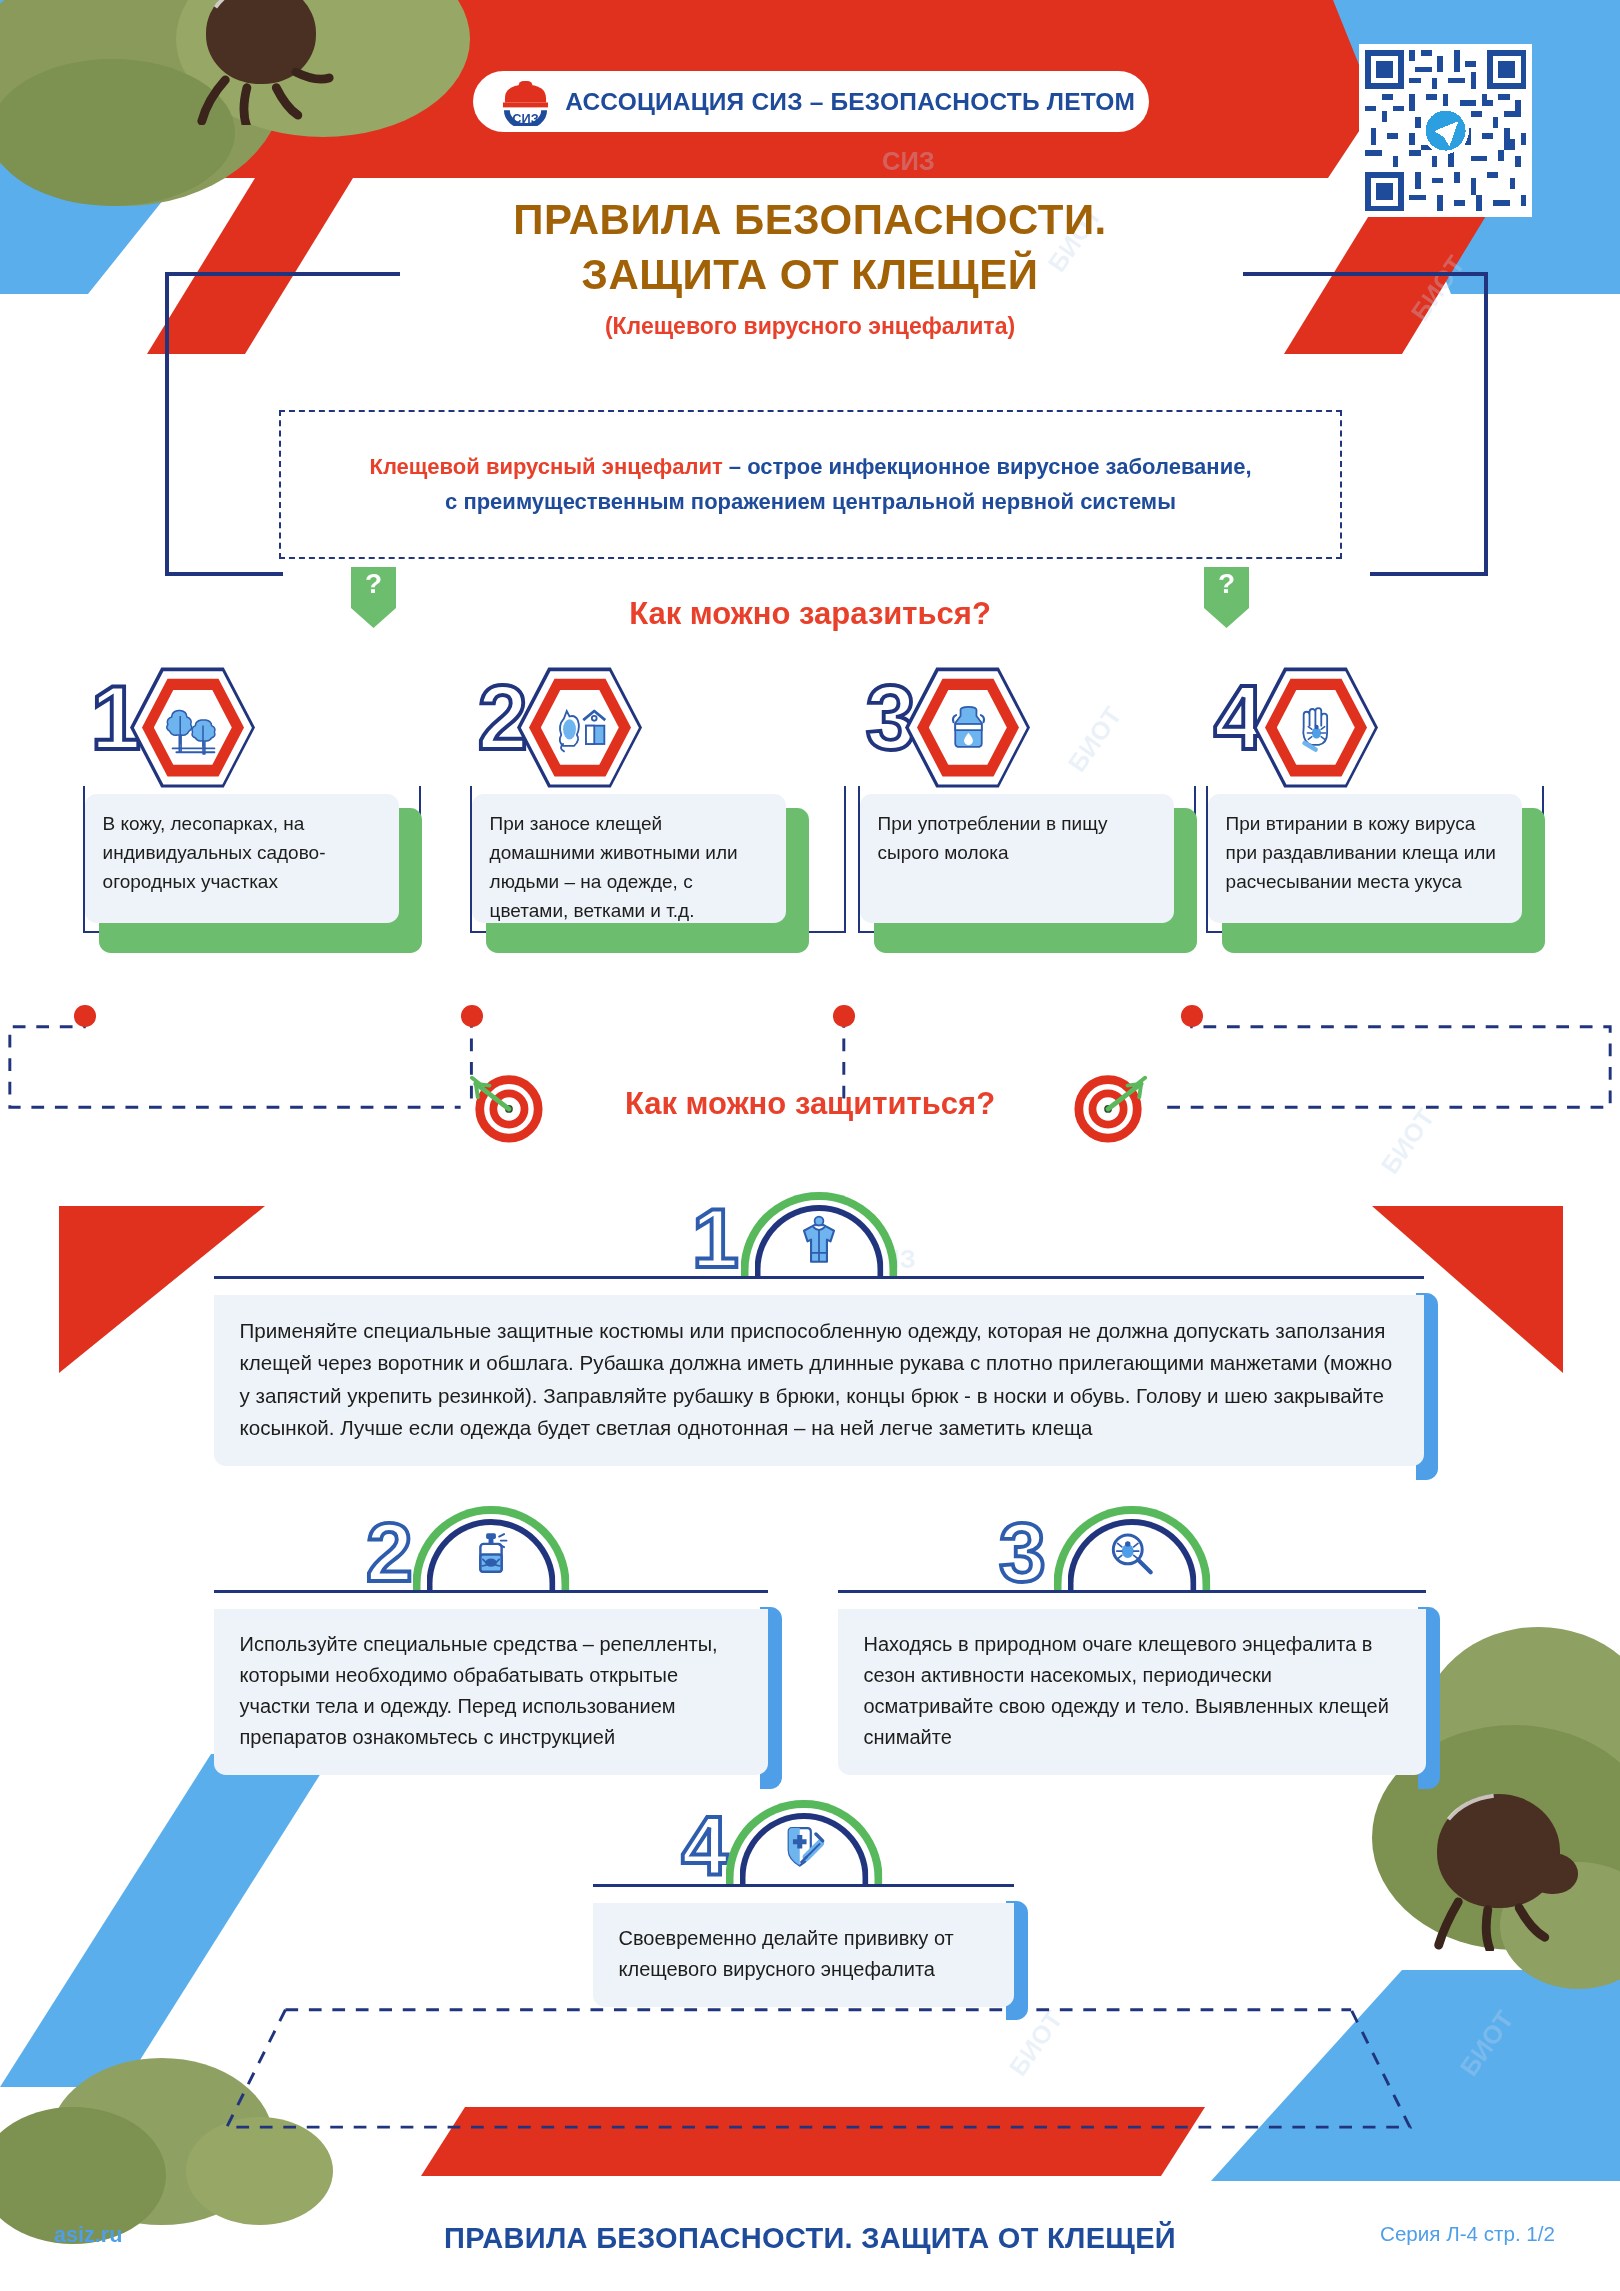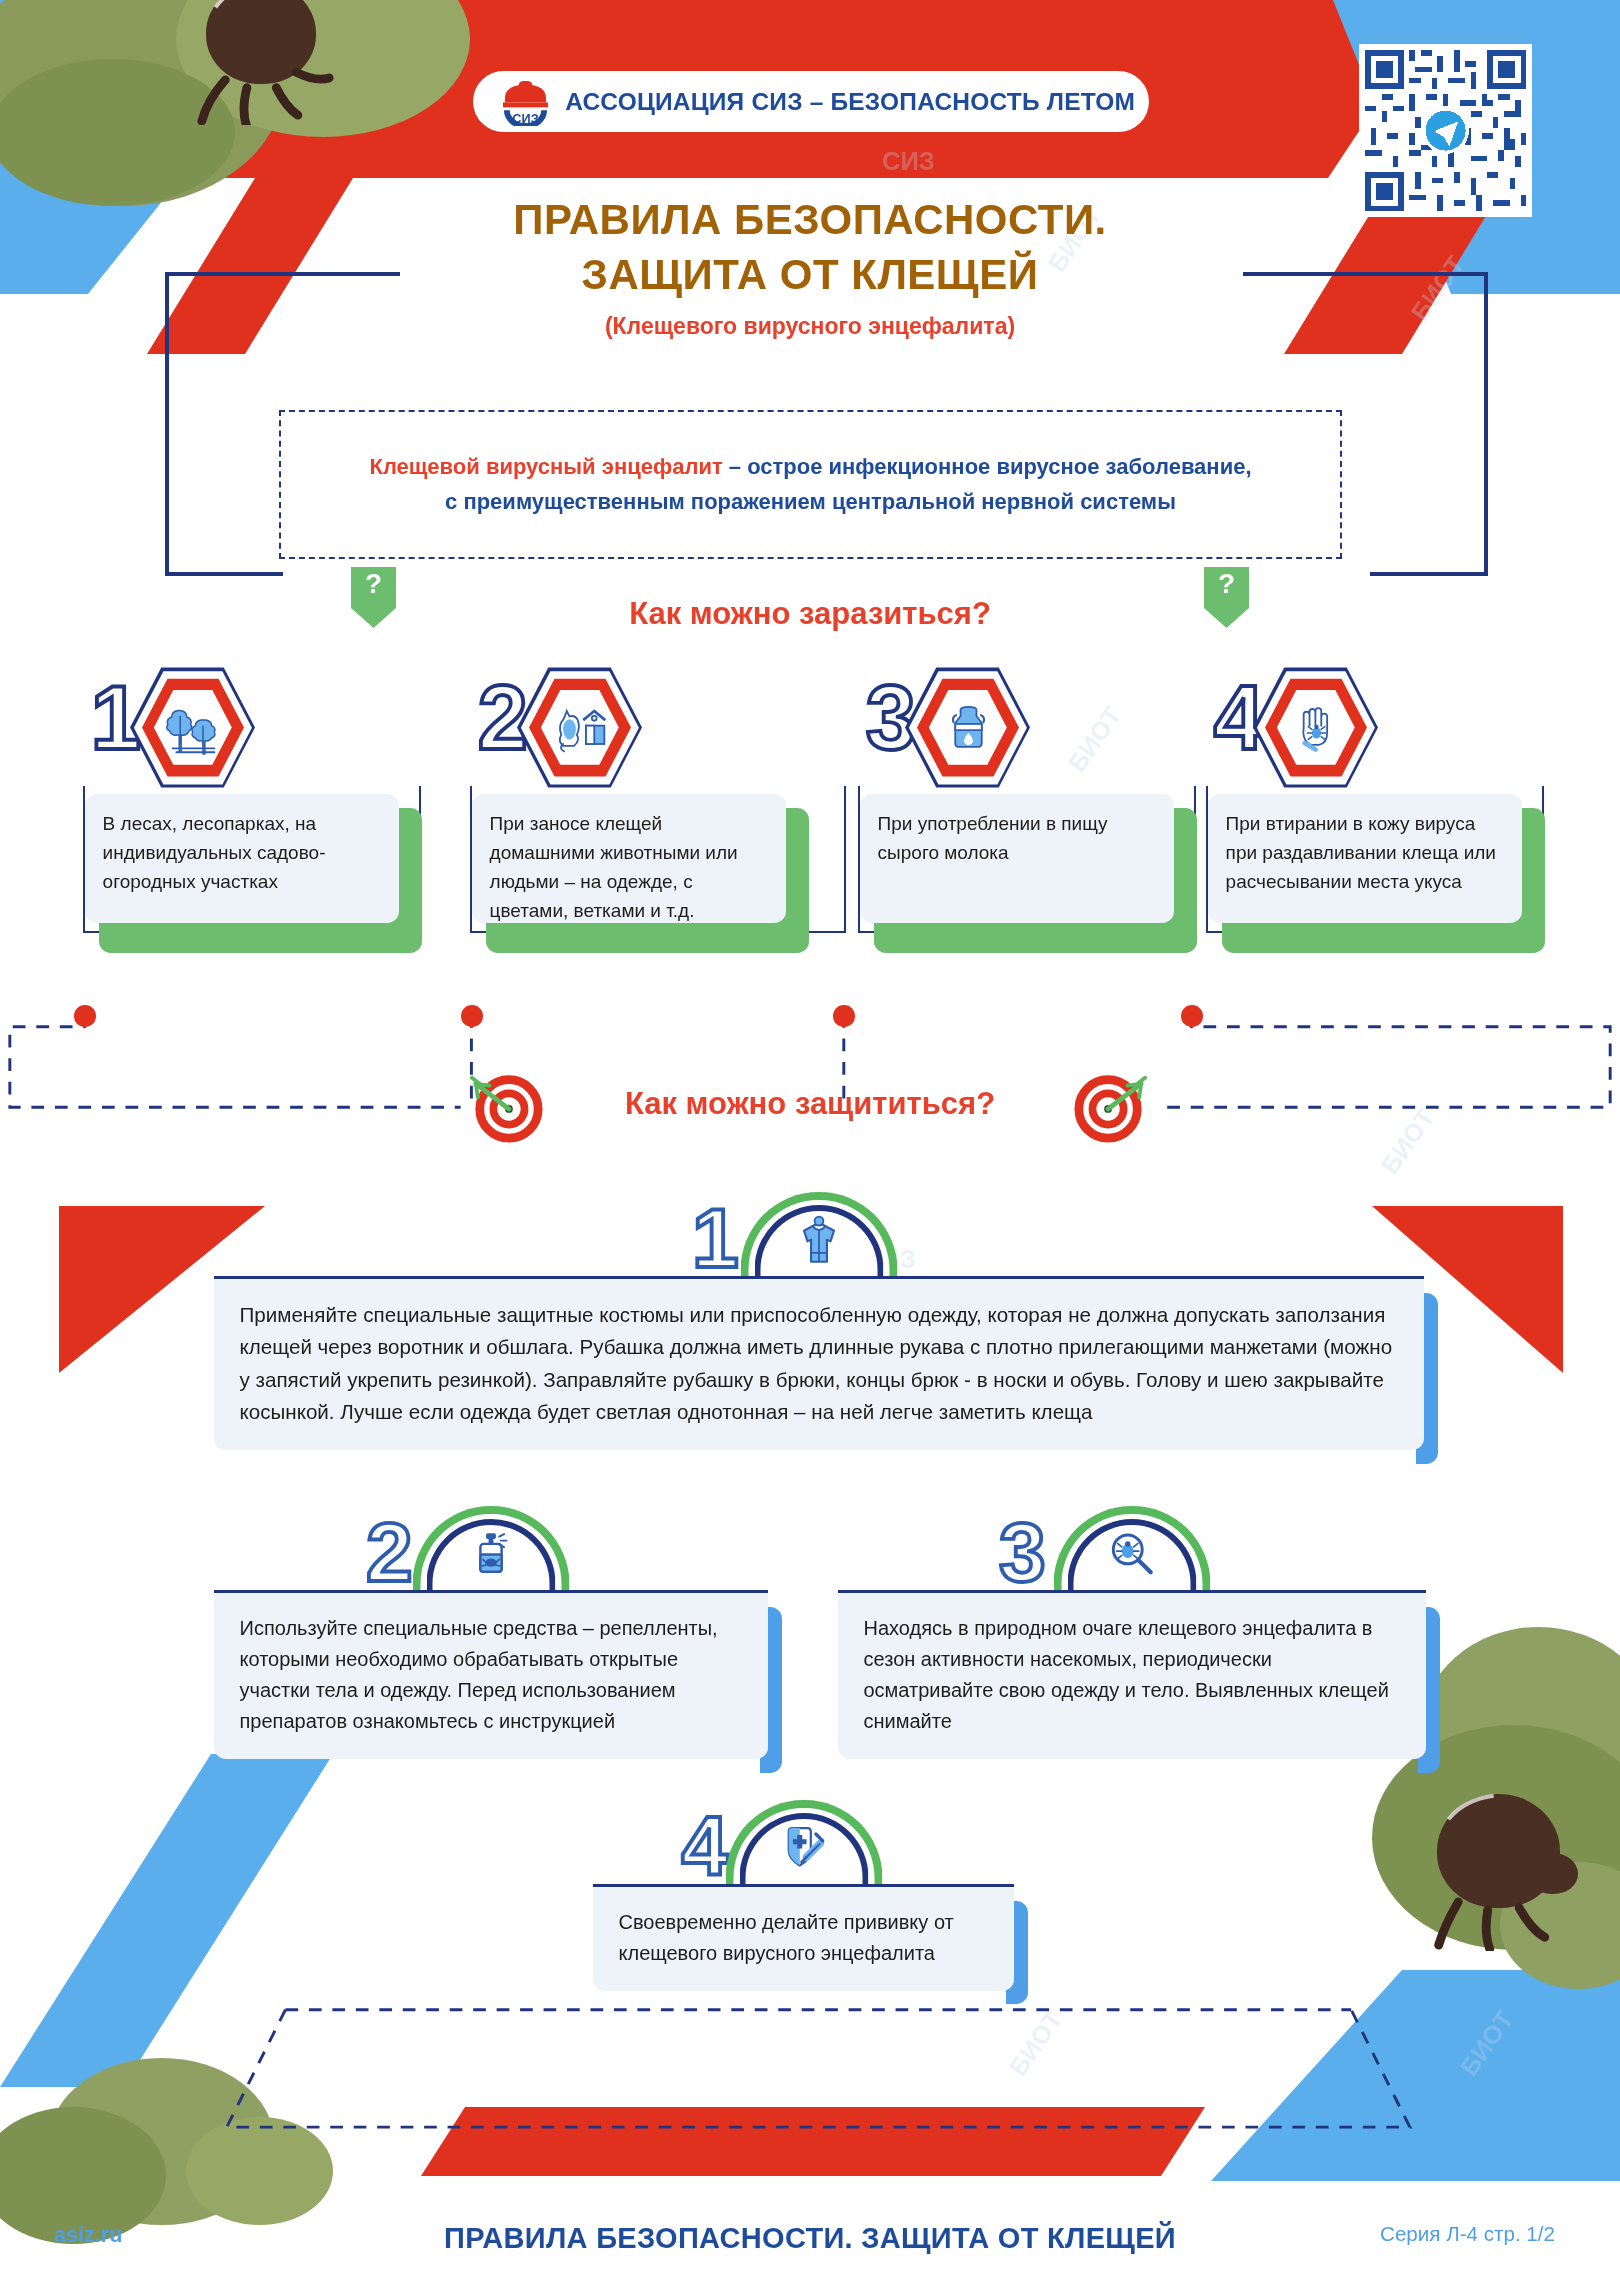"В лесах, лесопарках, на индивидуальных" p { text: лесах -> кожу }
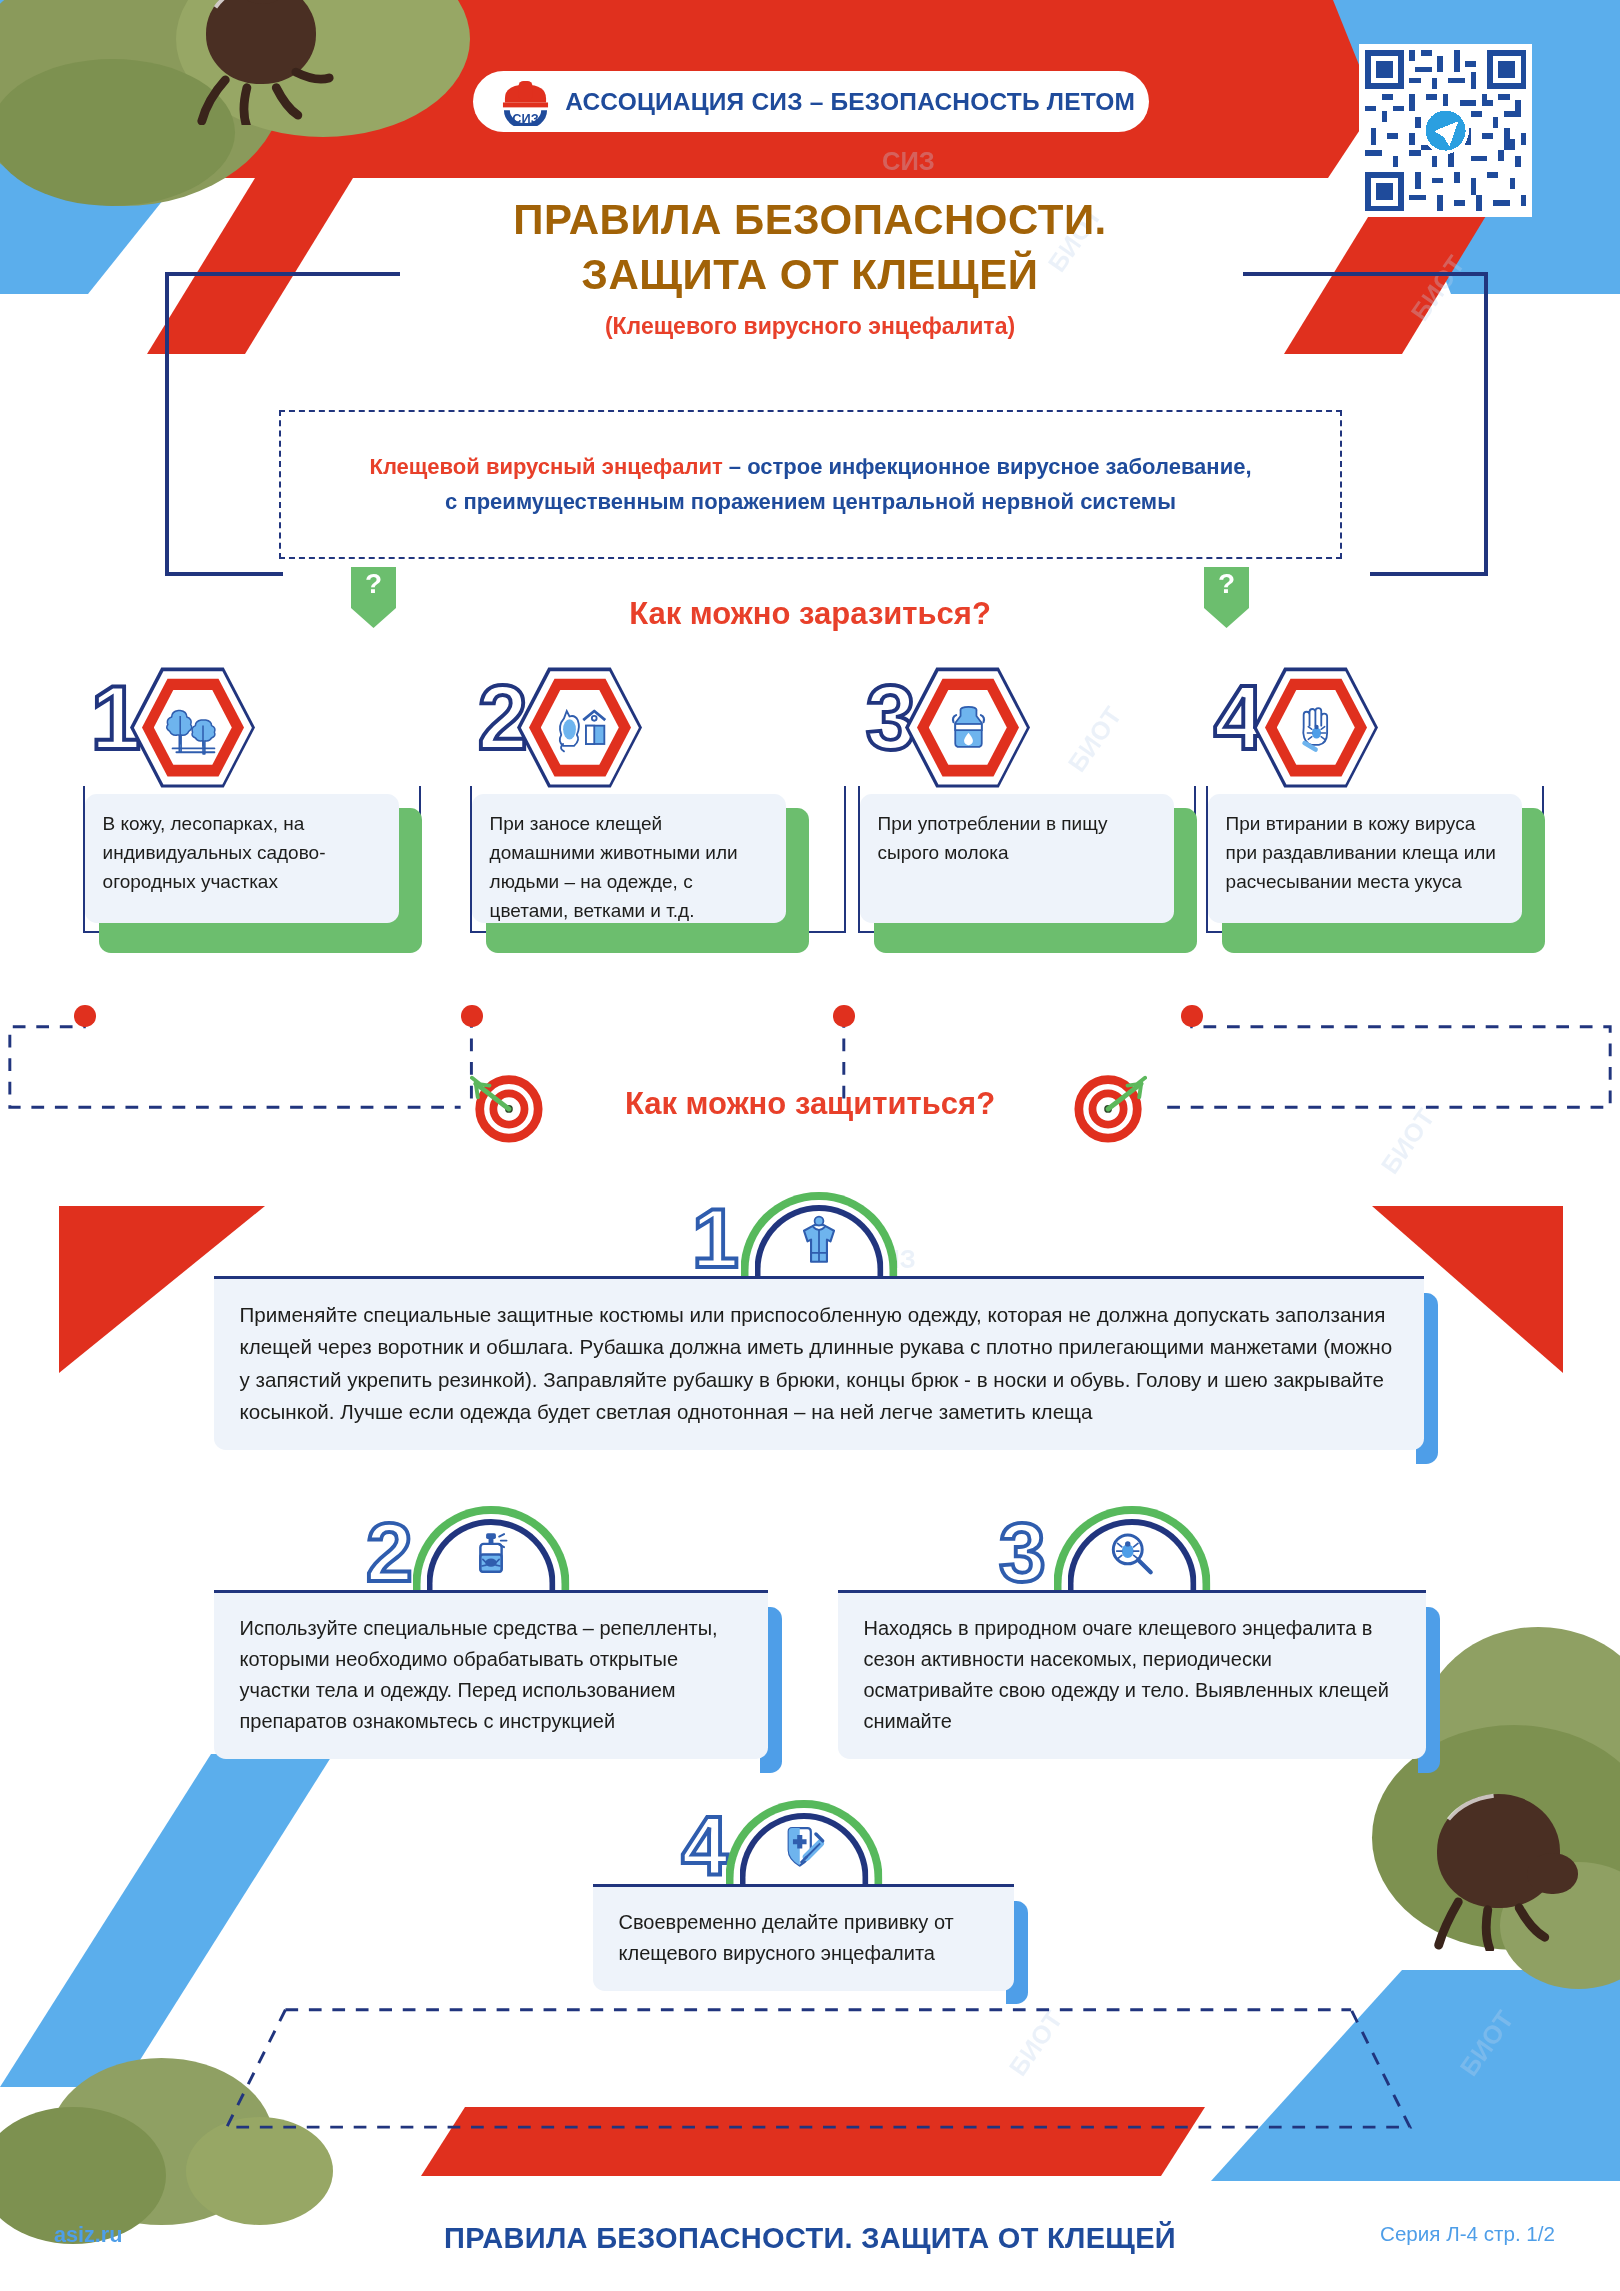"Применяйте специальные защитные костюмы" .pbox { padding-top: 0 -> 16px }
